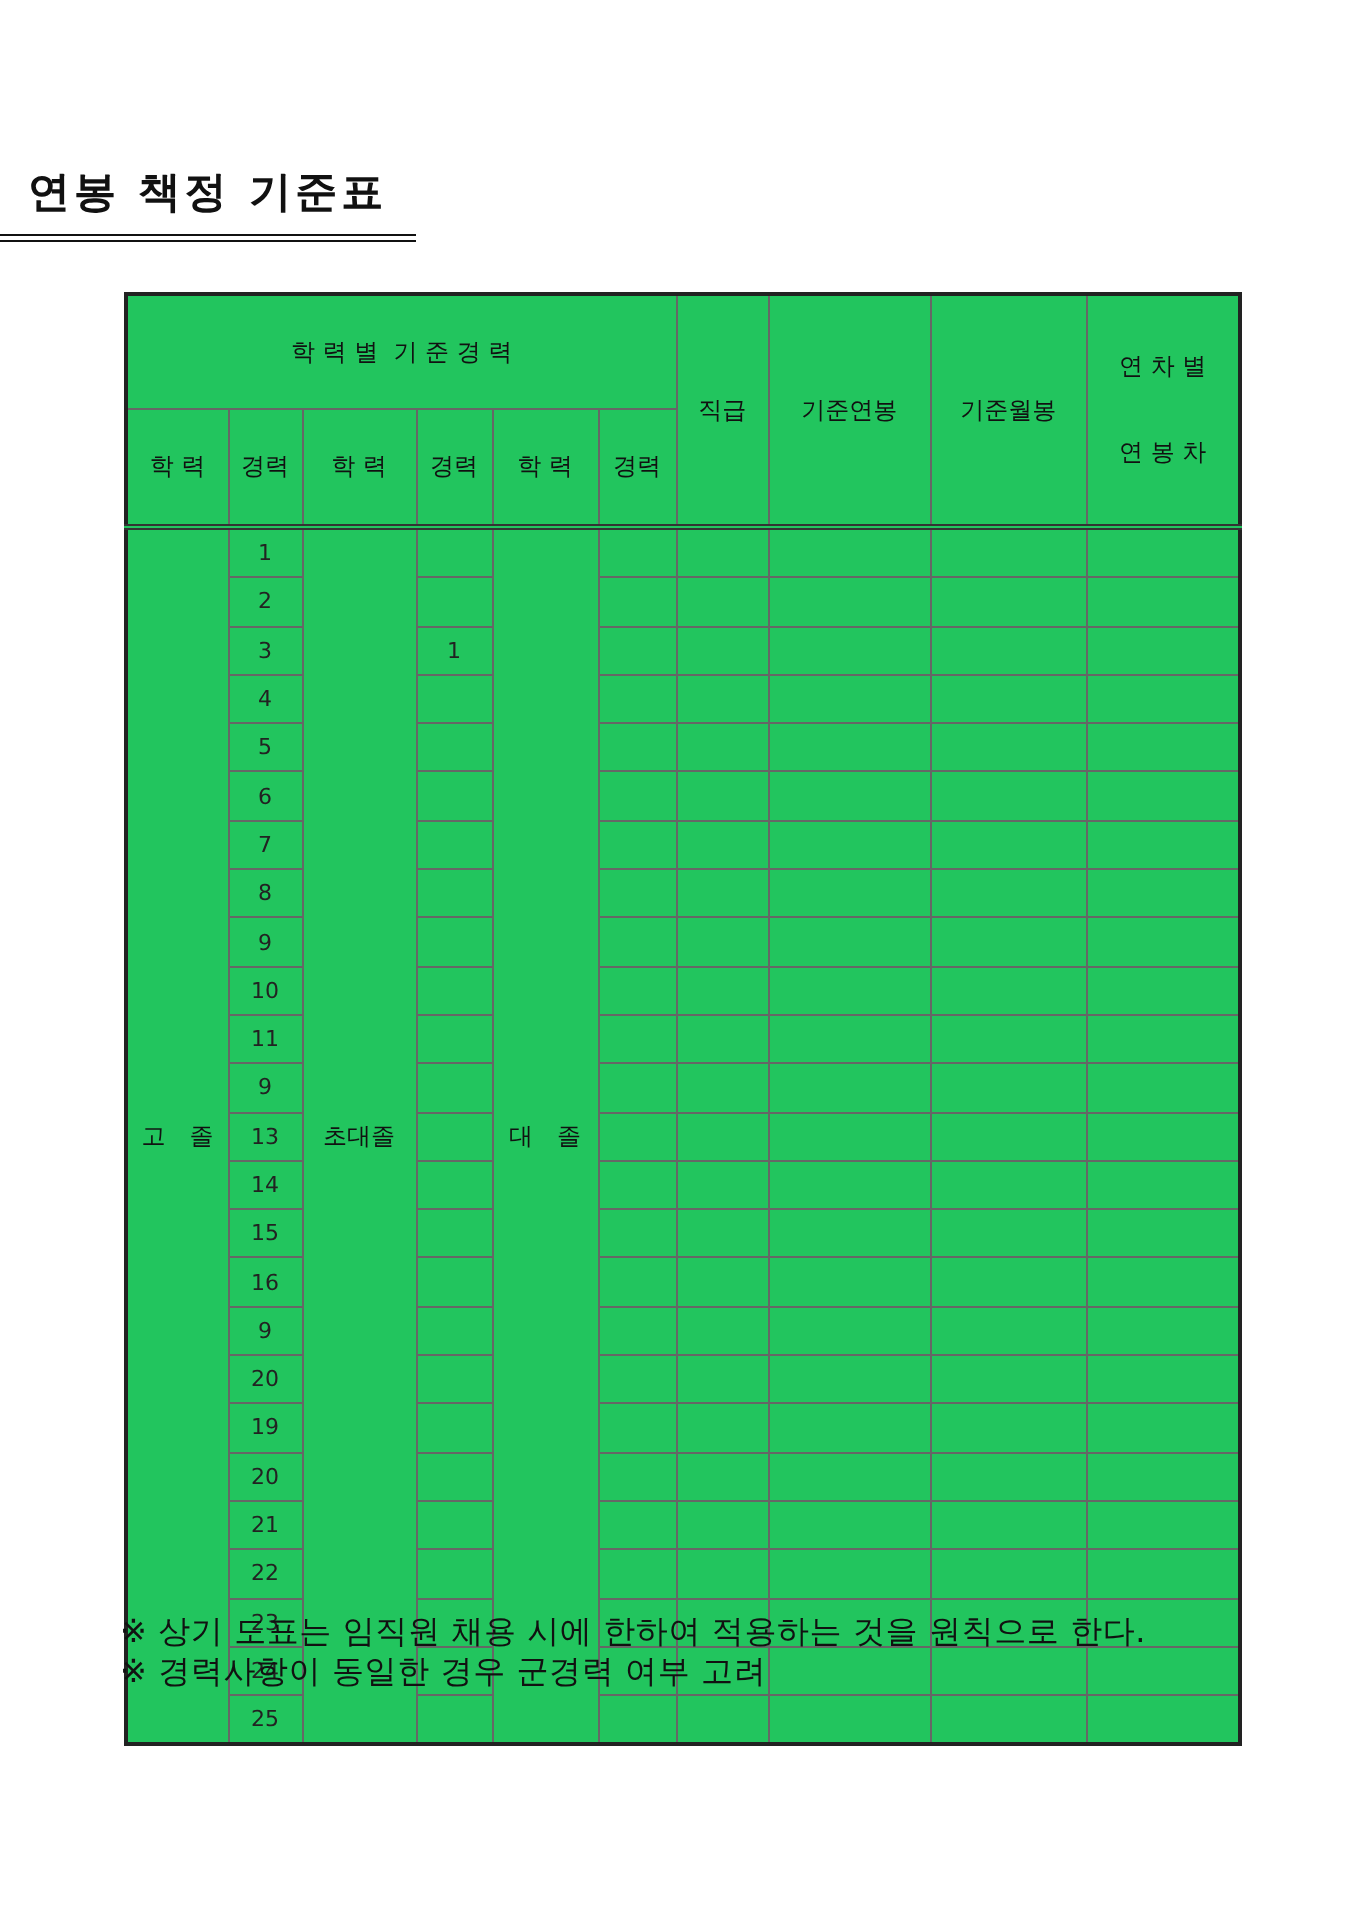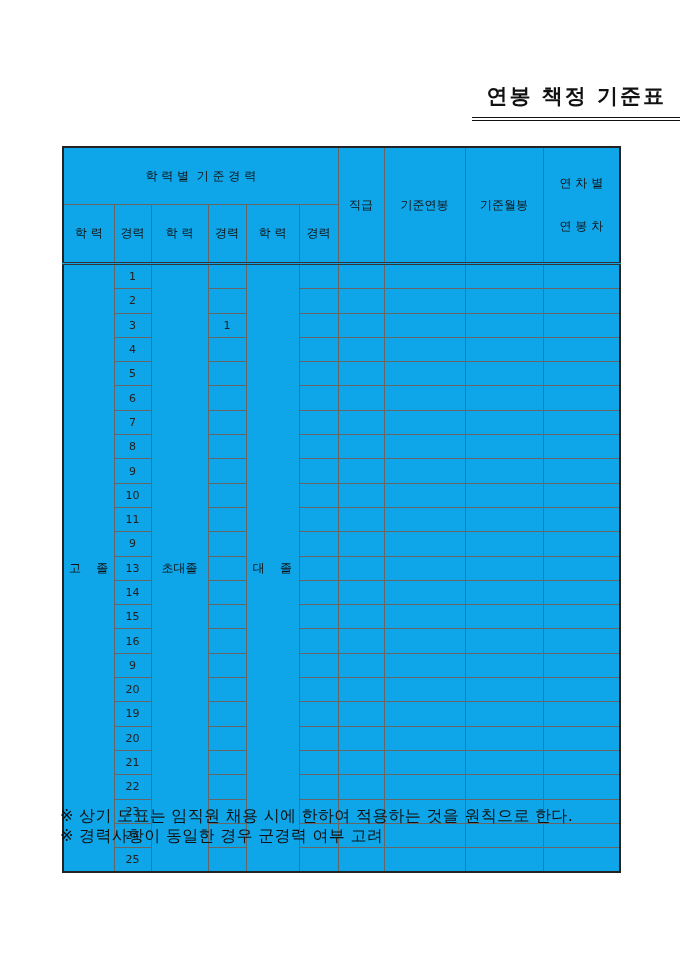"연봉 책정 기준표" .title-wrap { text-align: right -> left }
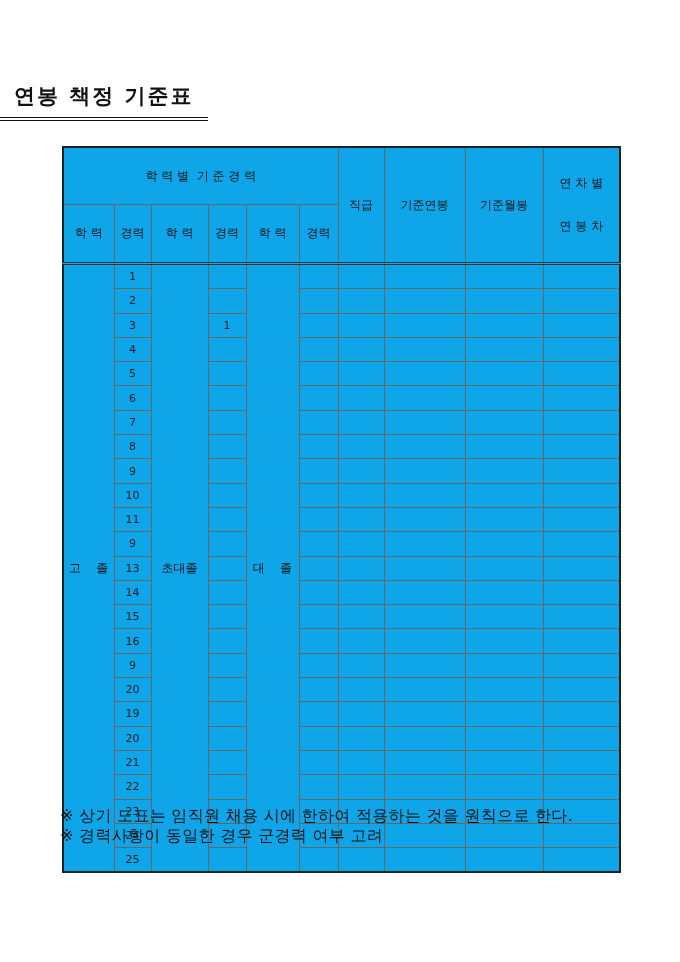"학 력 별 기 준" table.salary { background: #0ea5e9 -> #22c55e }
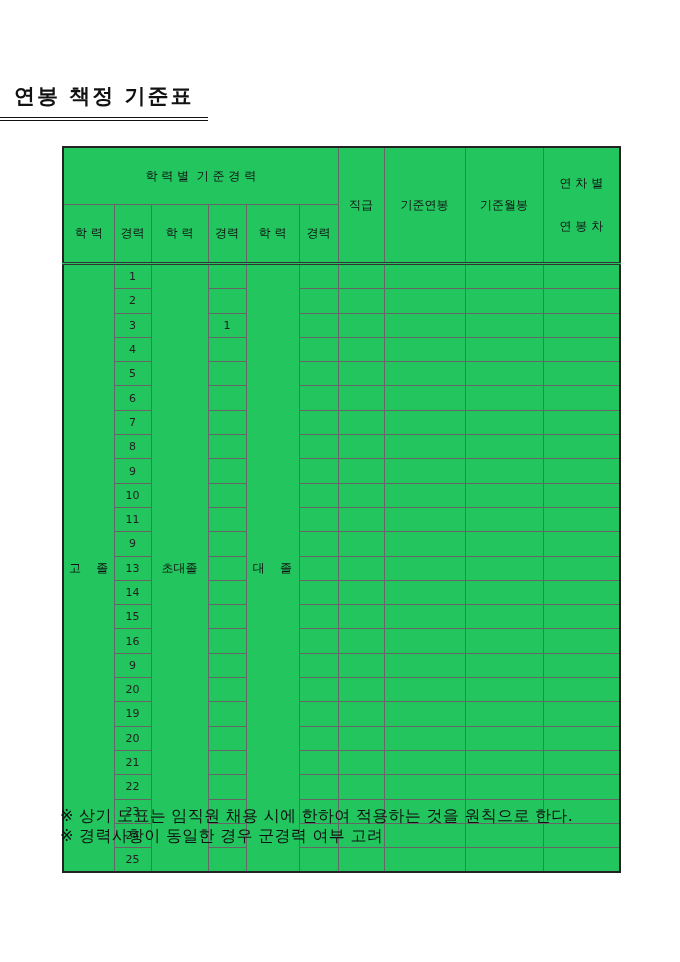"고 졸" .salary tbody td.edu { font-family: none -> Liberation Serif, serif }
